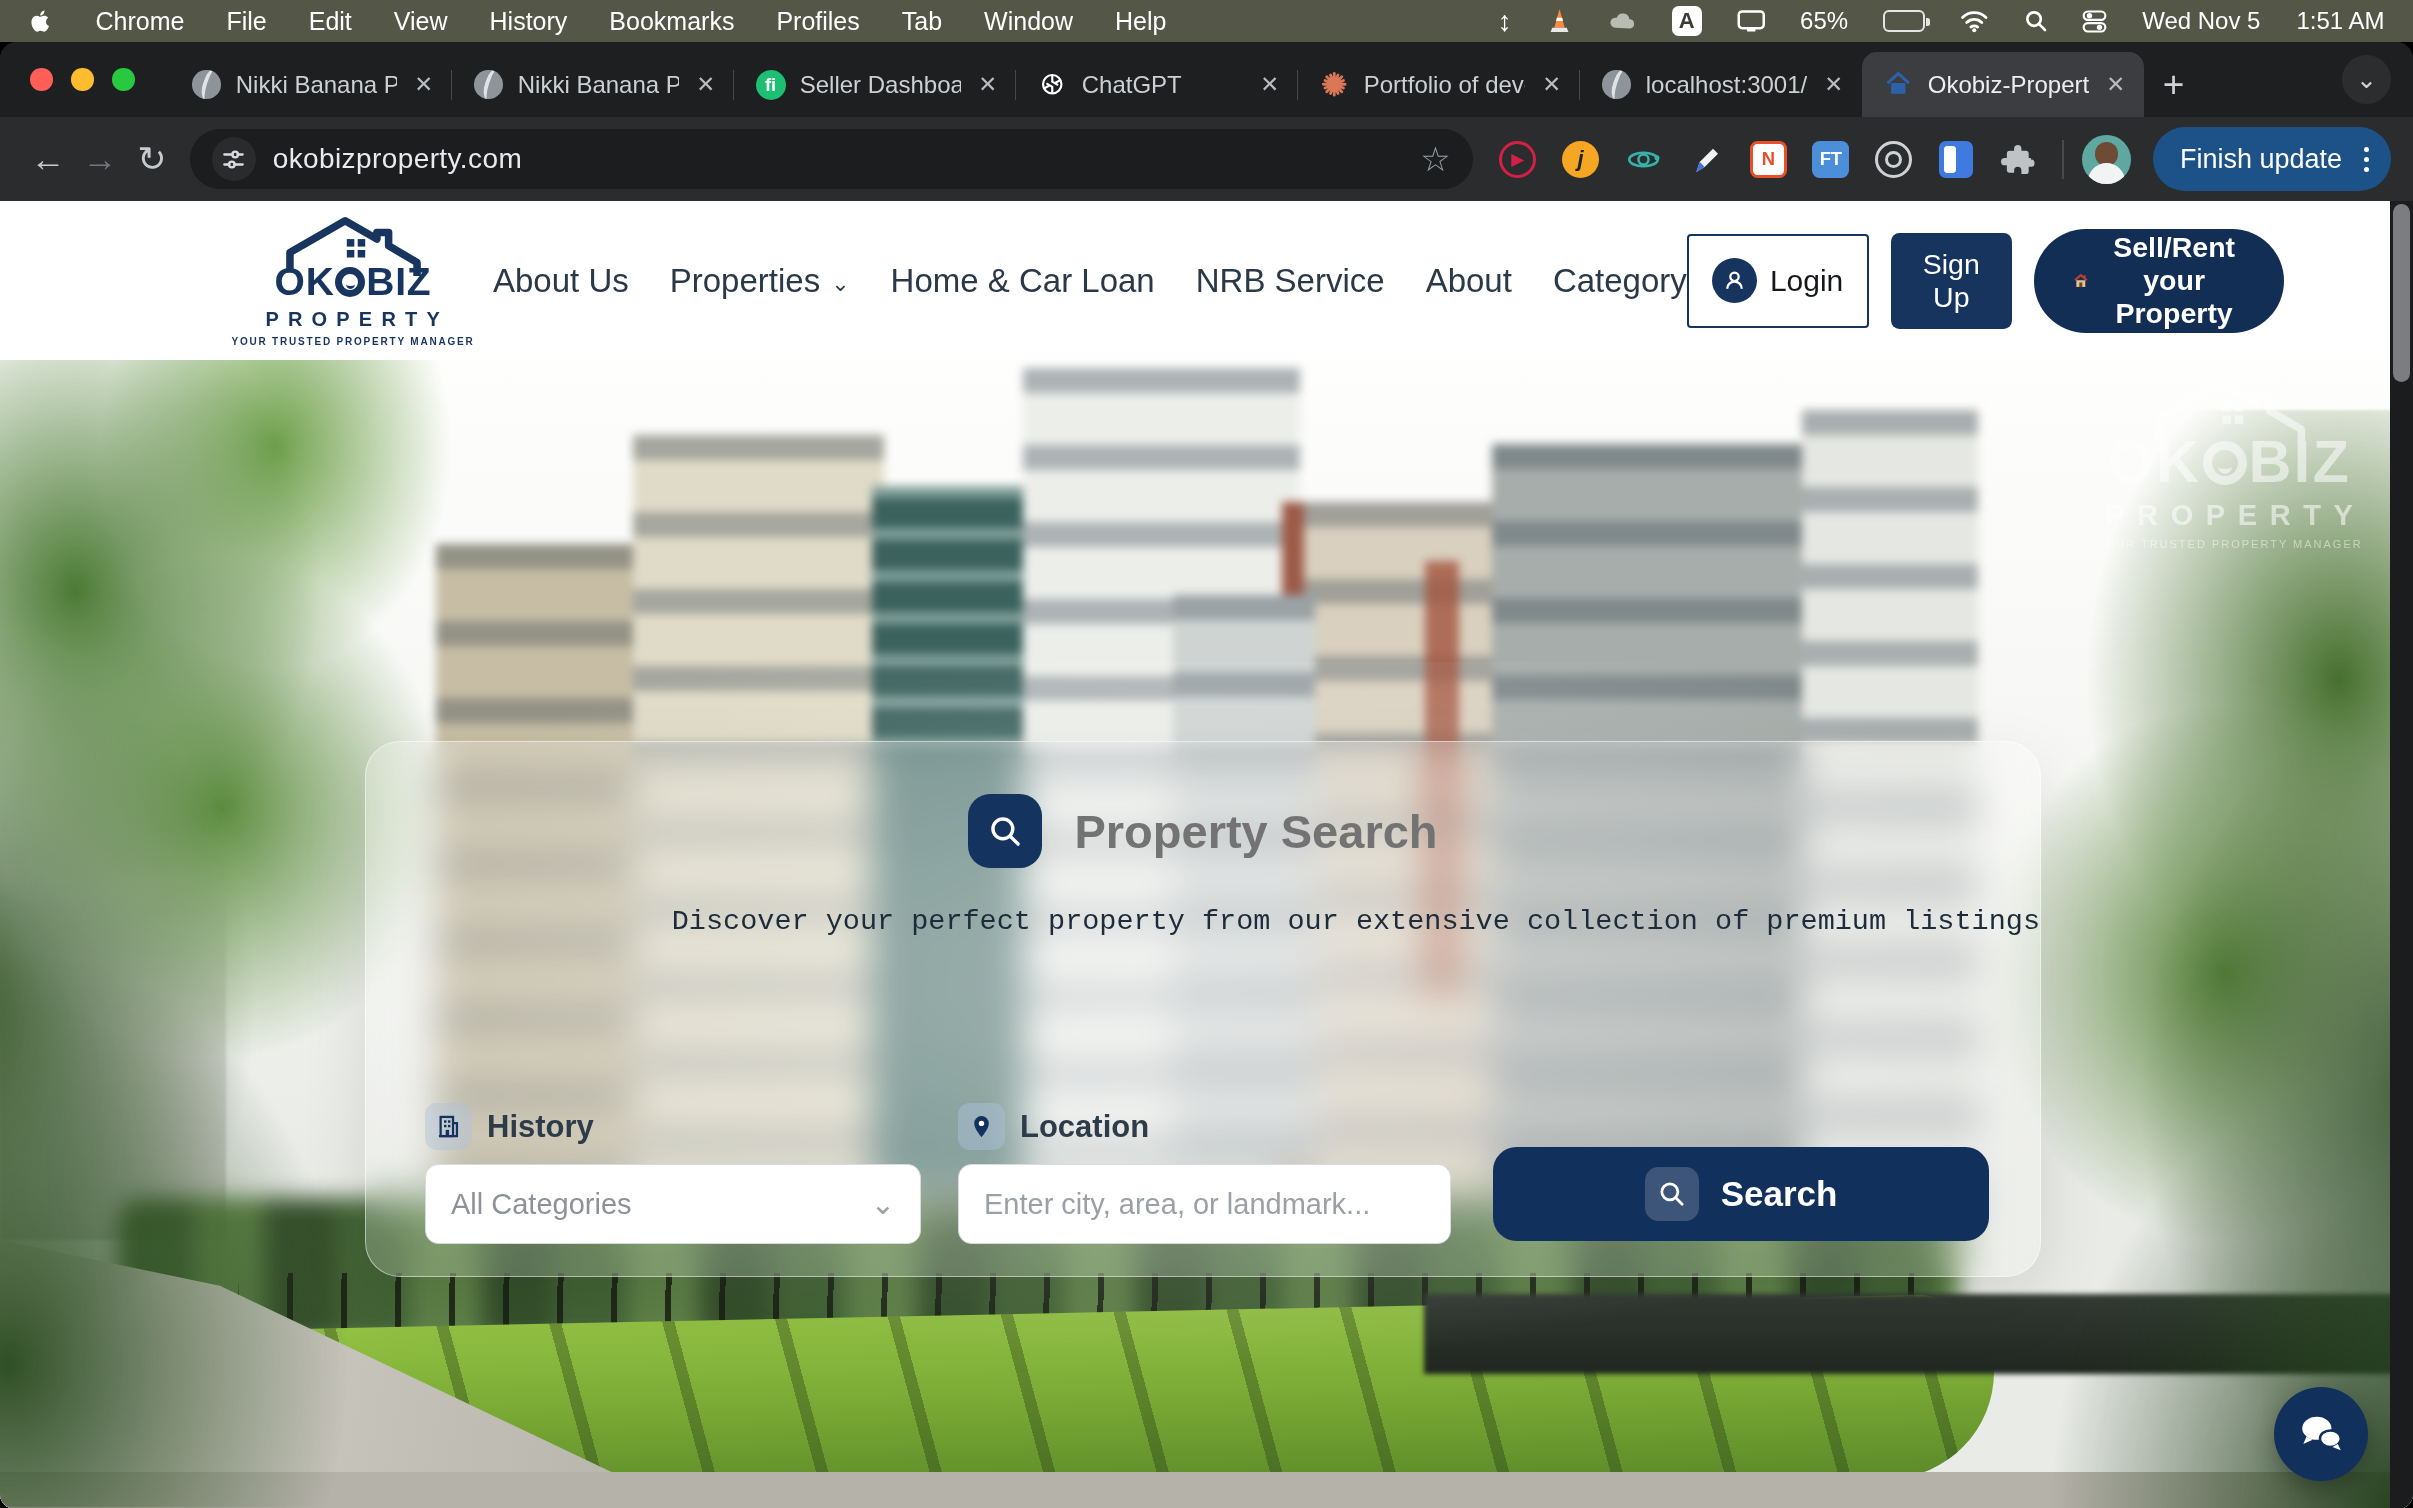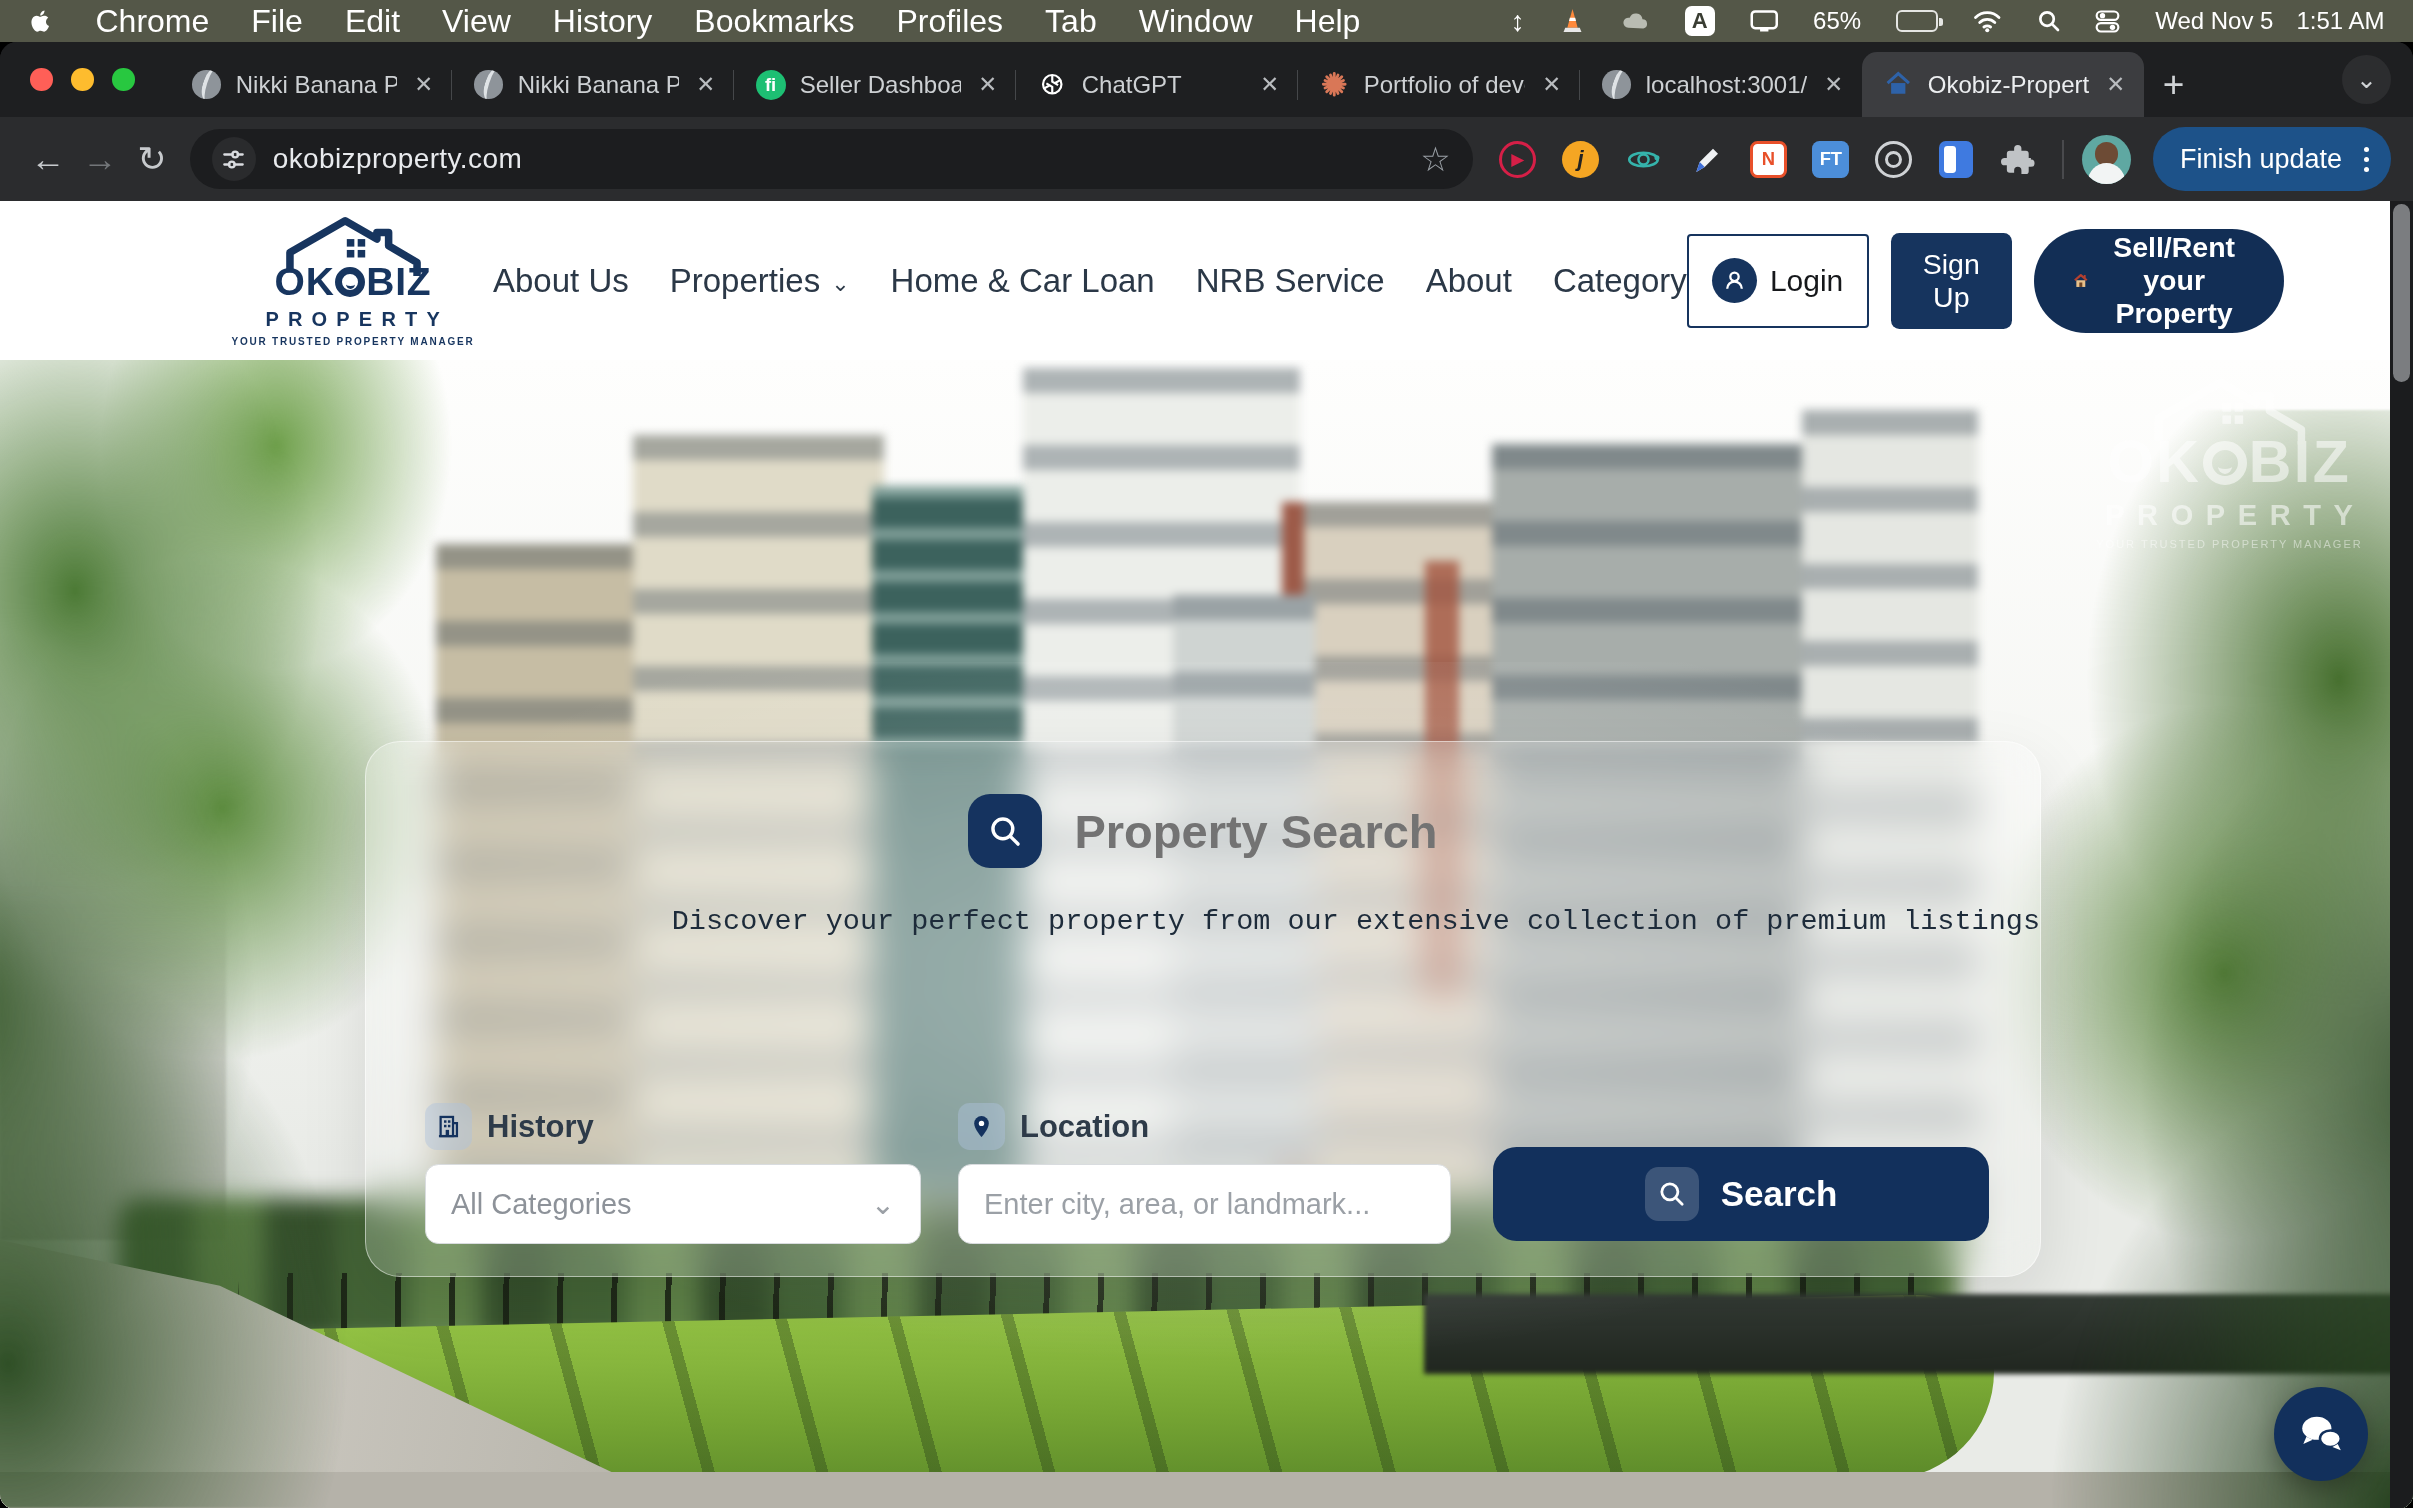"Chrome" .mb-left { font-size: 32px -> 25px }
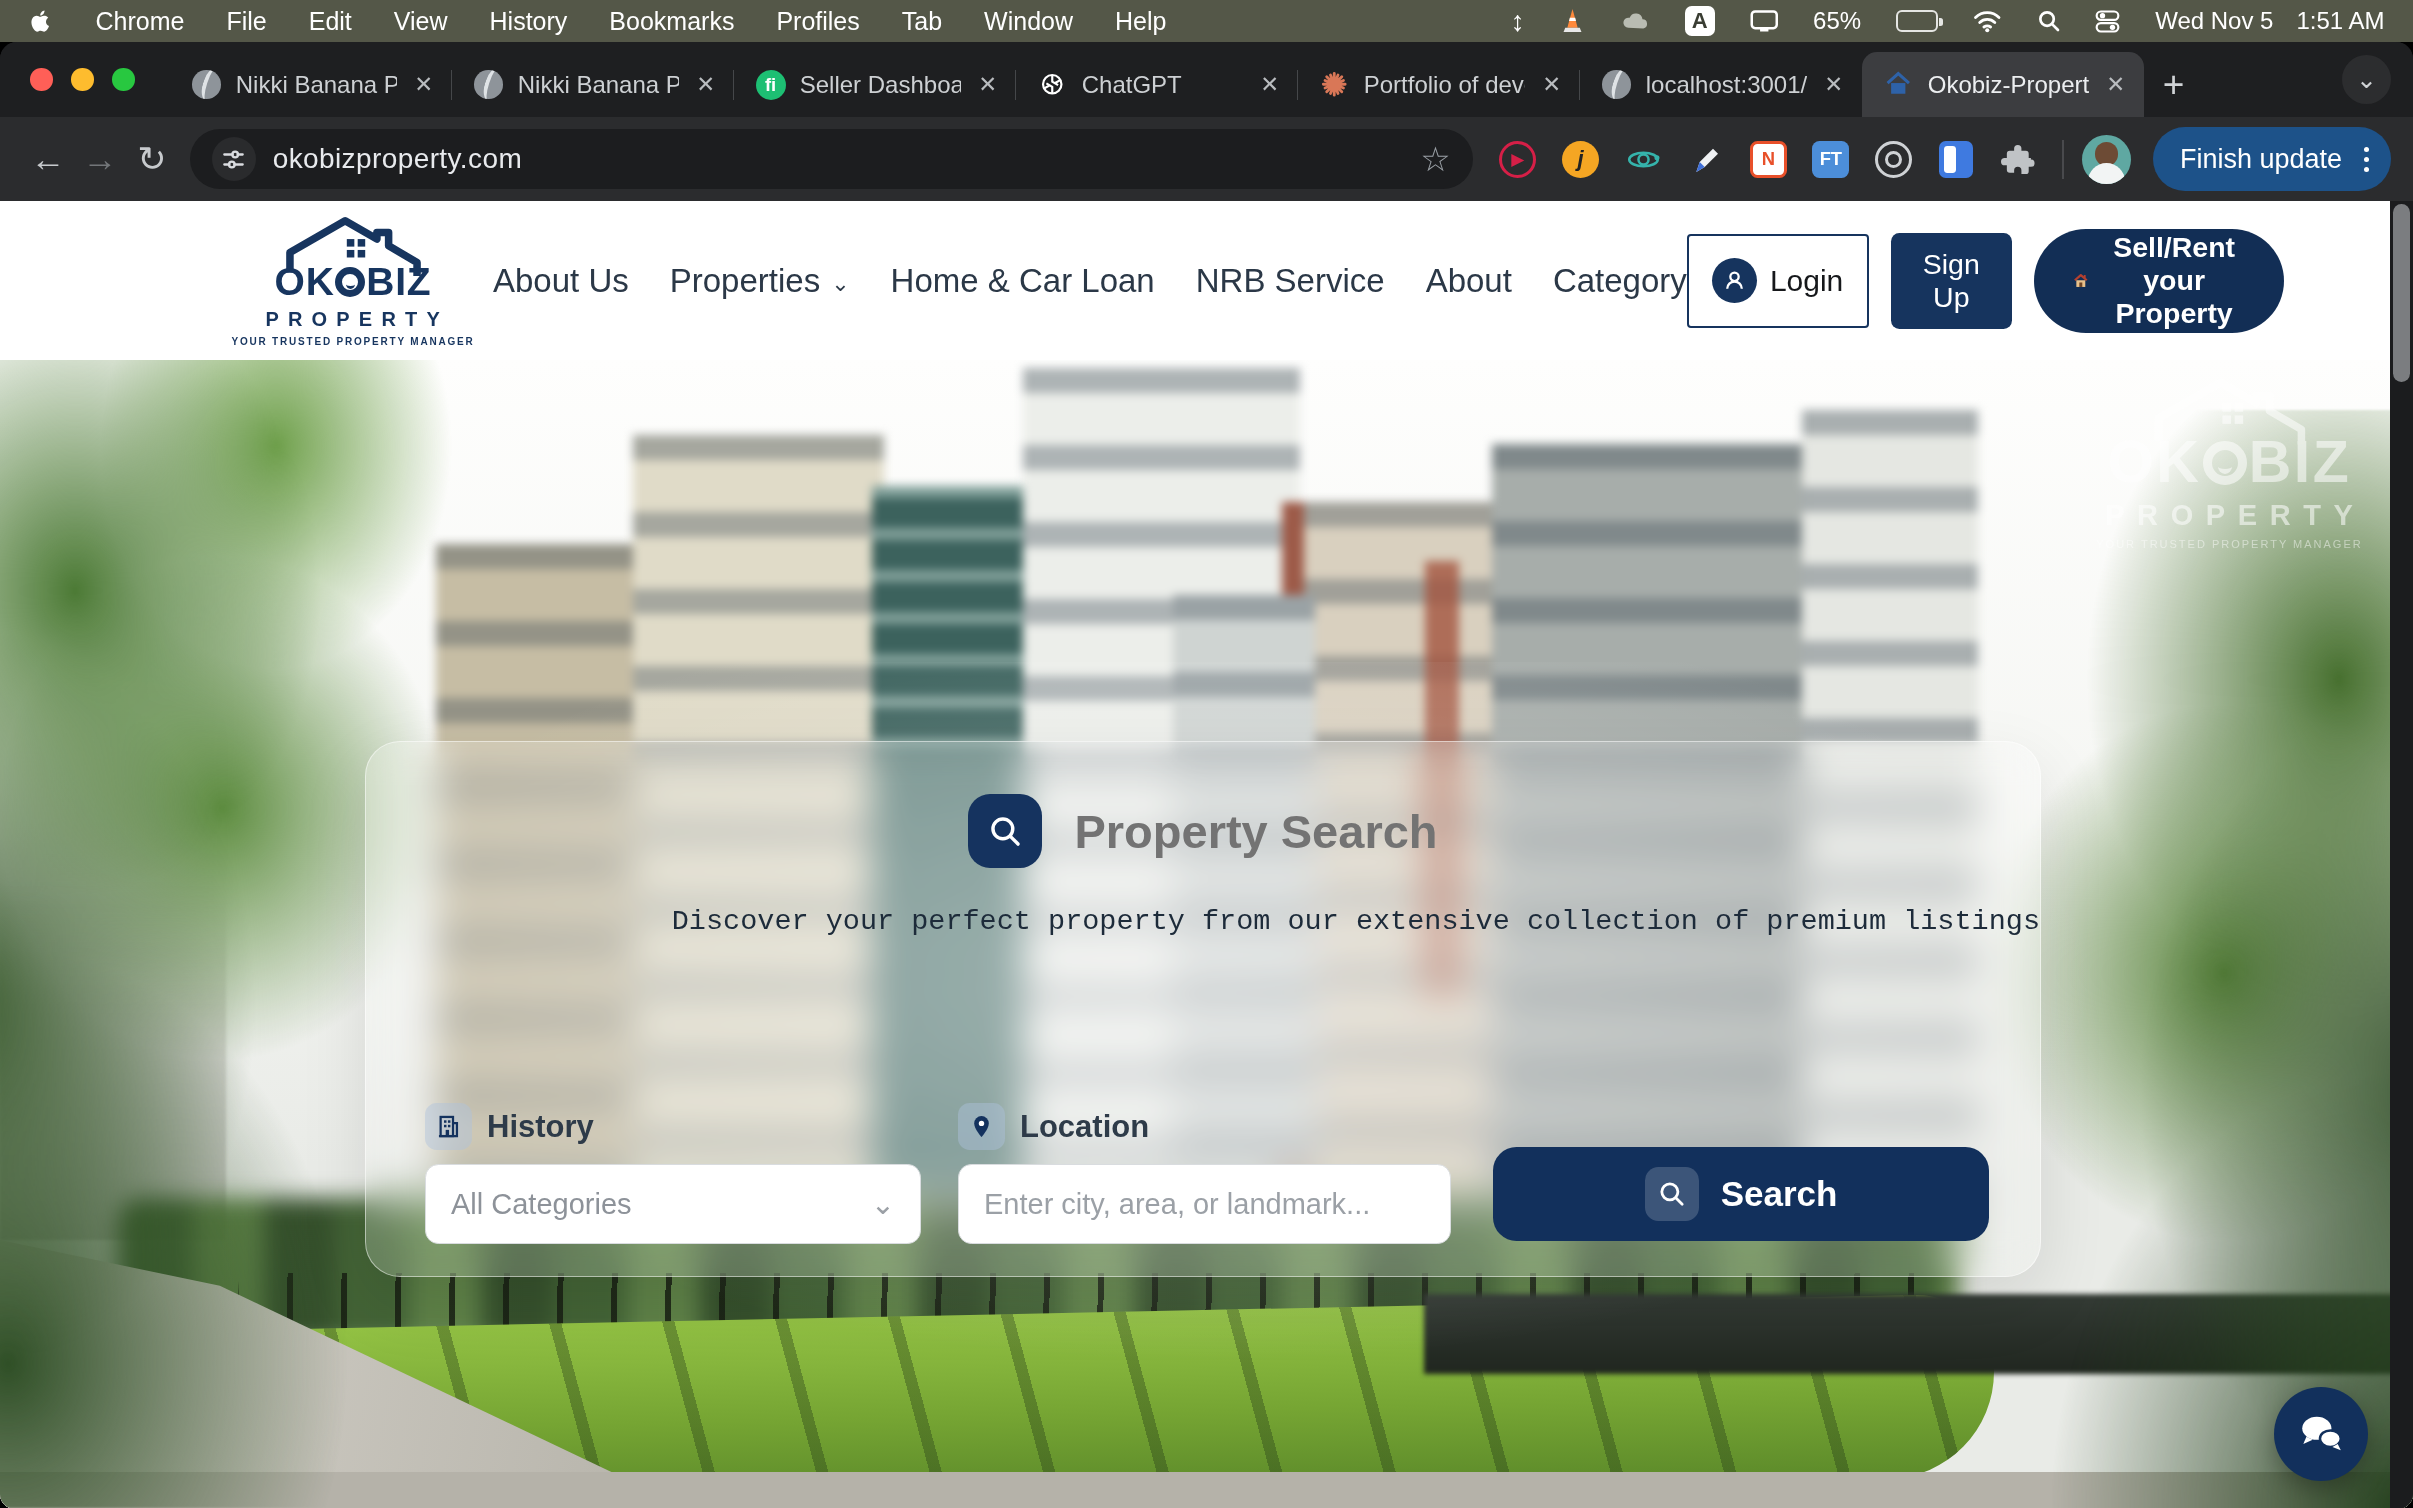"Wed Nov 5" .mb-date { gap: 23px -> 36px }
